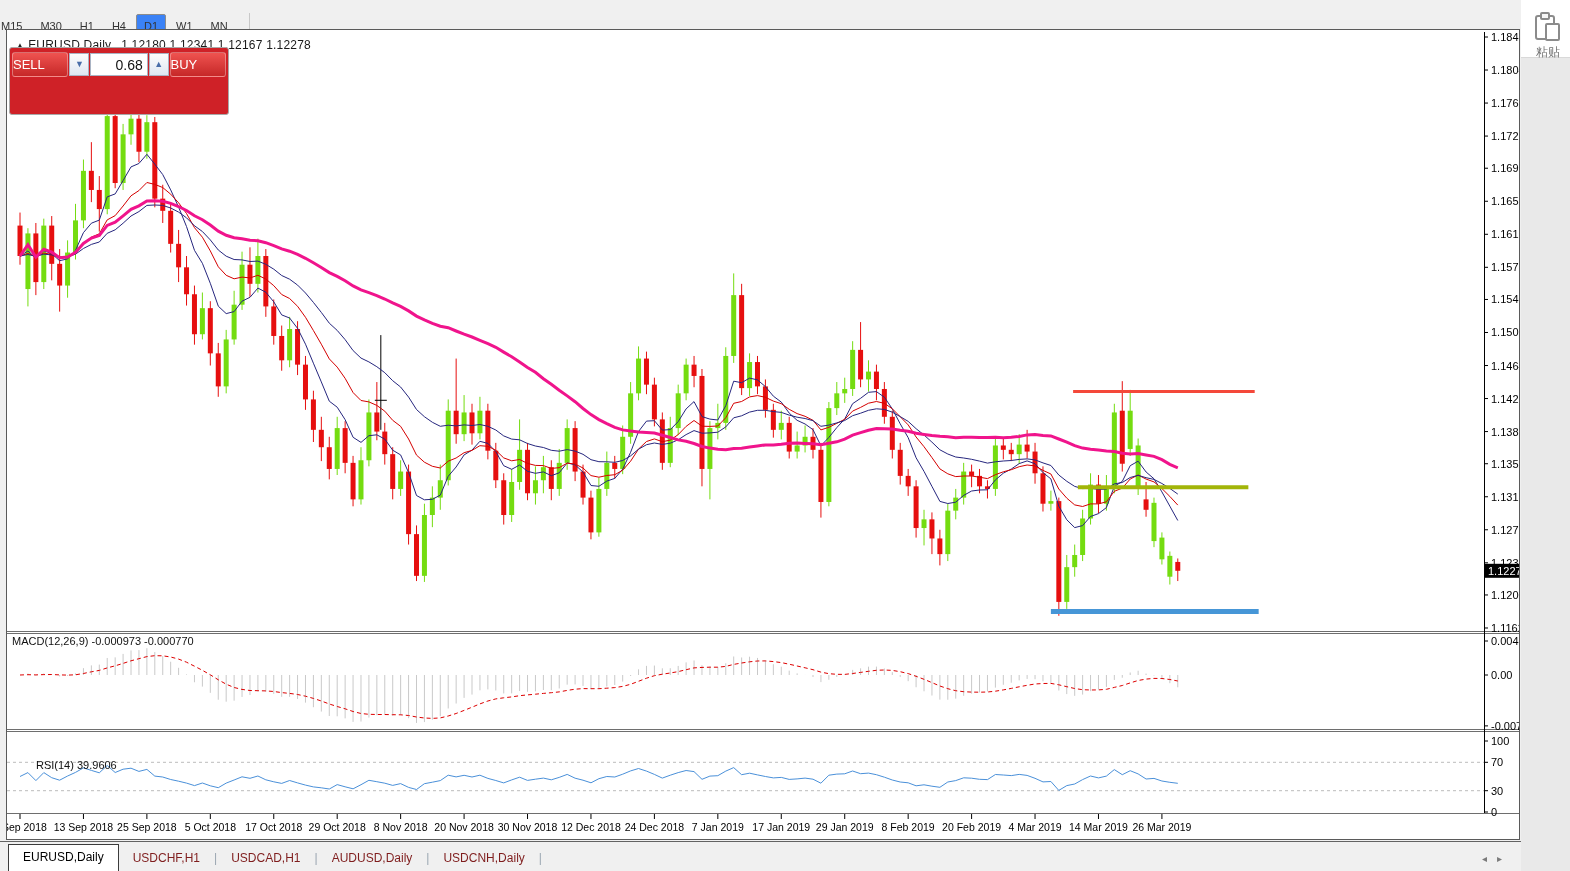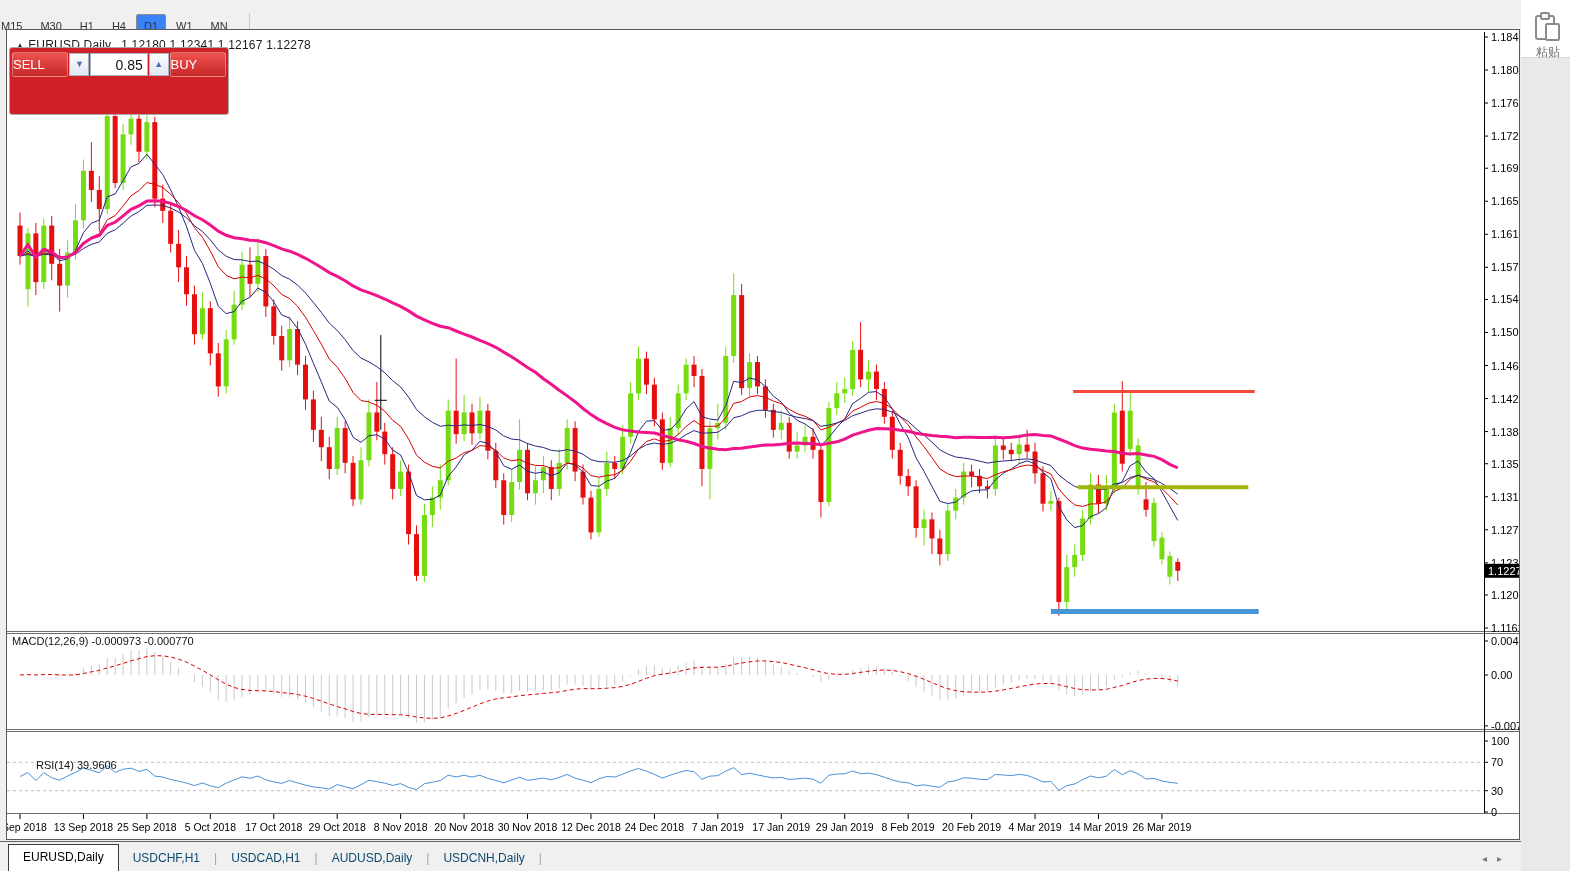"0.85" div.tp-vol { text: 0.85 -> 0.68 }
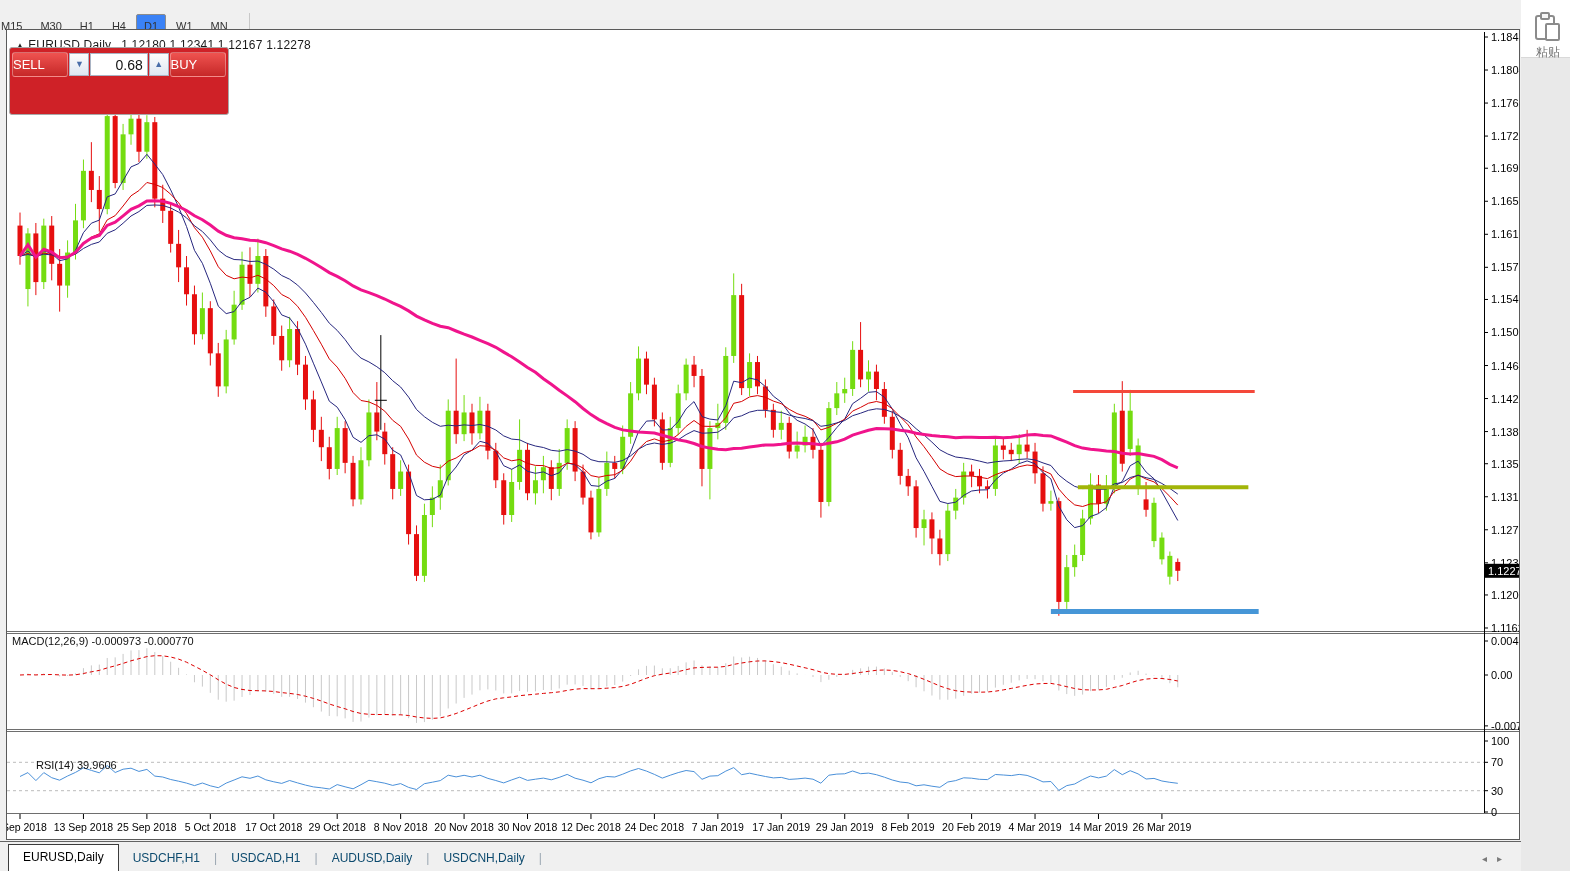"USDCHF,H1" .tab { color: #0c4a6e -> #7f1d1d }
